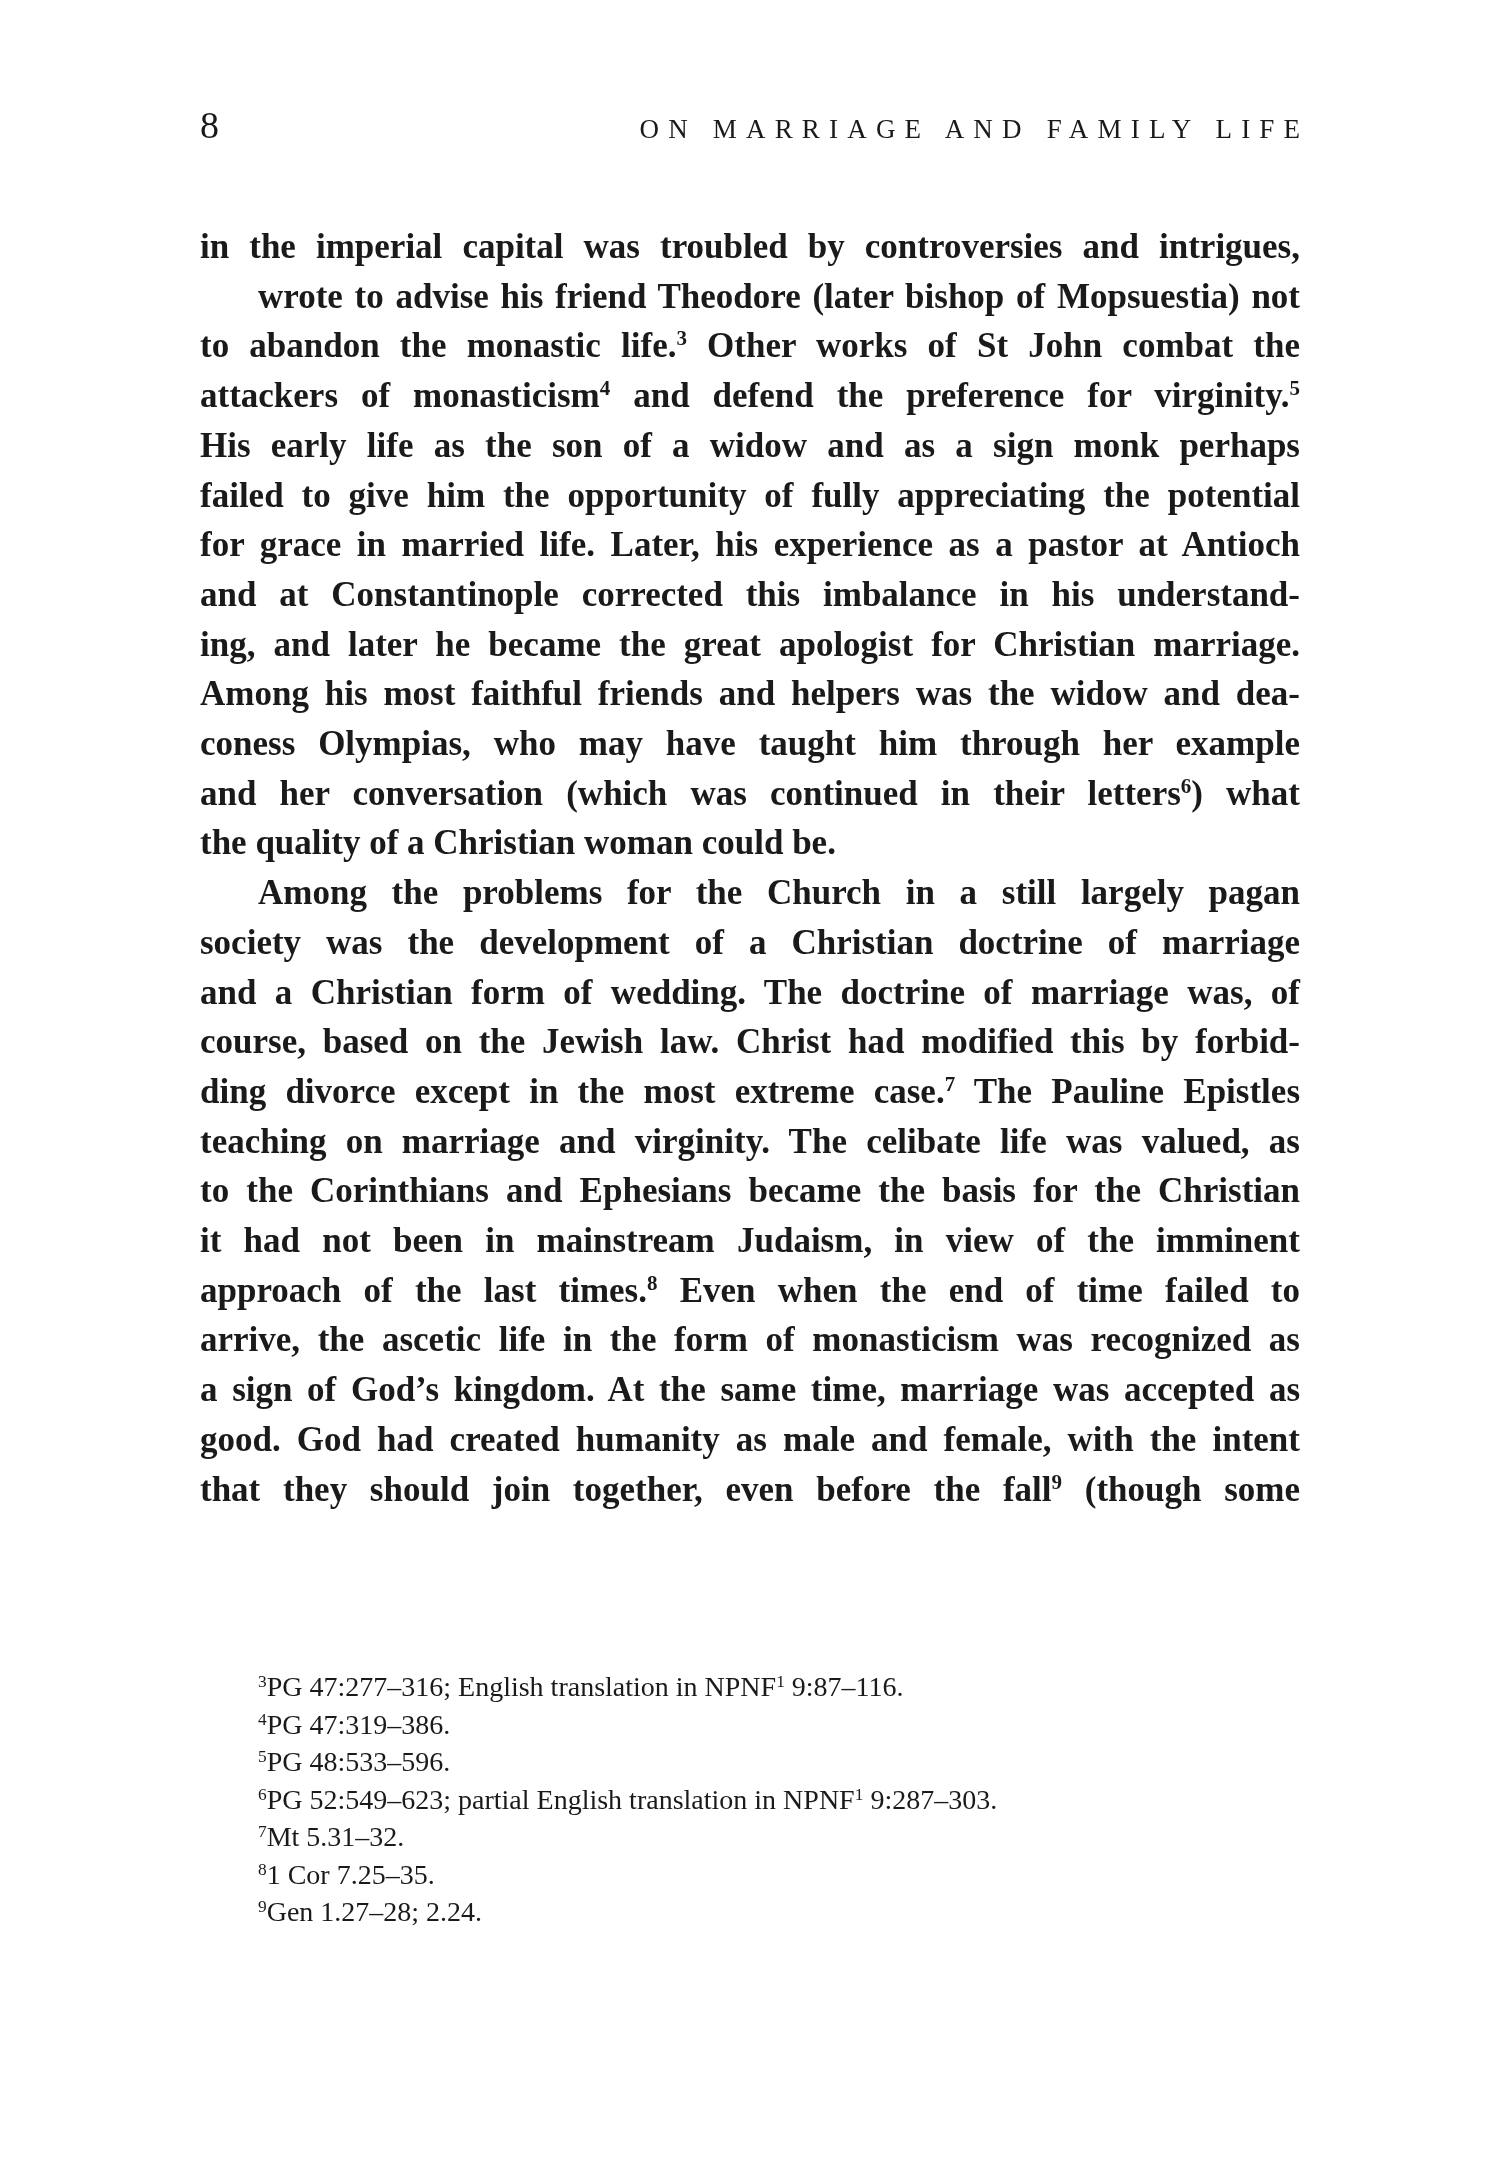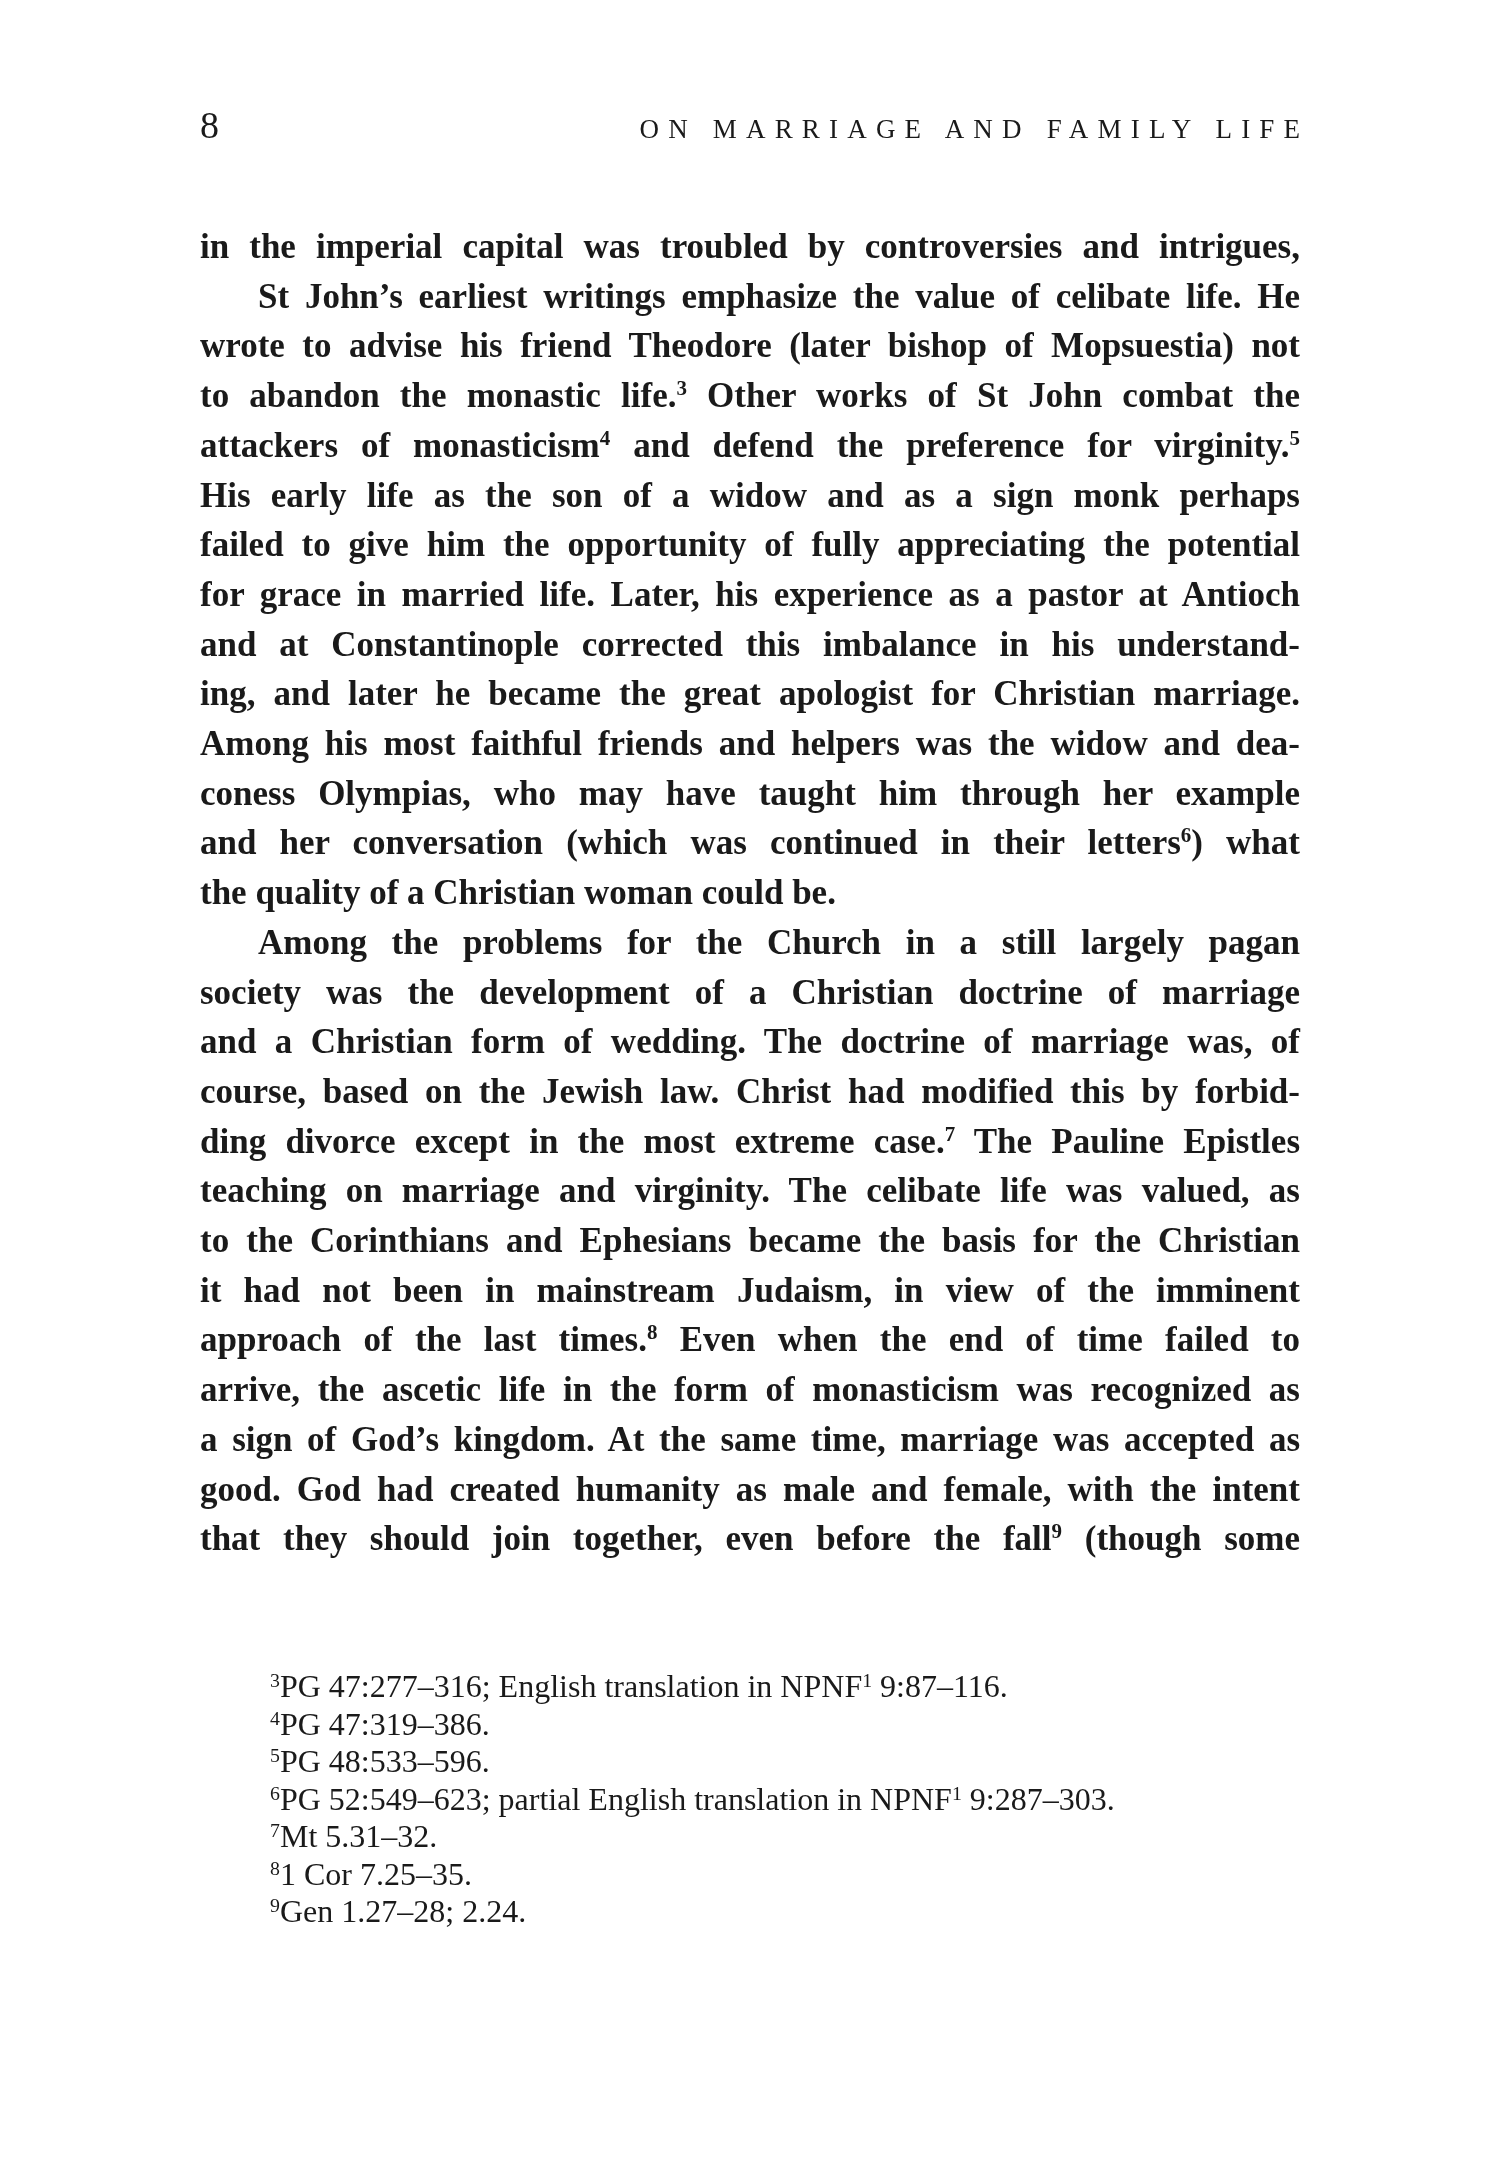"St John’s earliest writings emphasize" div.line { html: <div>St John’s earliest writings emphasize the value of celibate life. He</div> -> none }
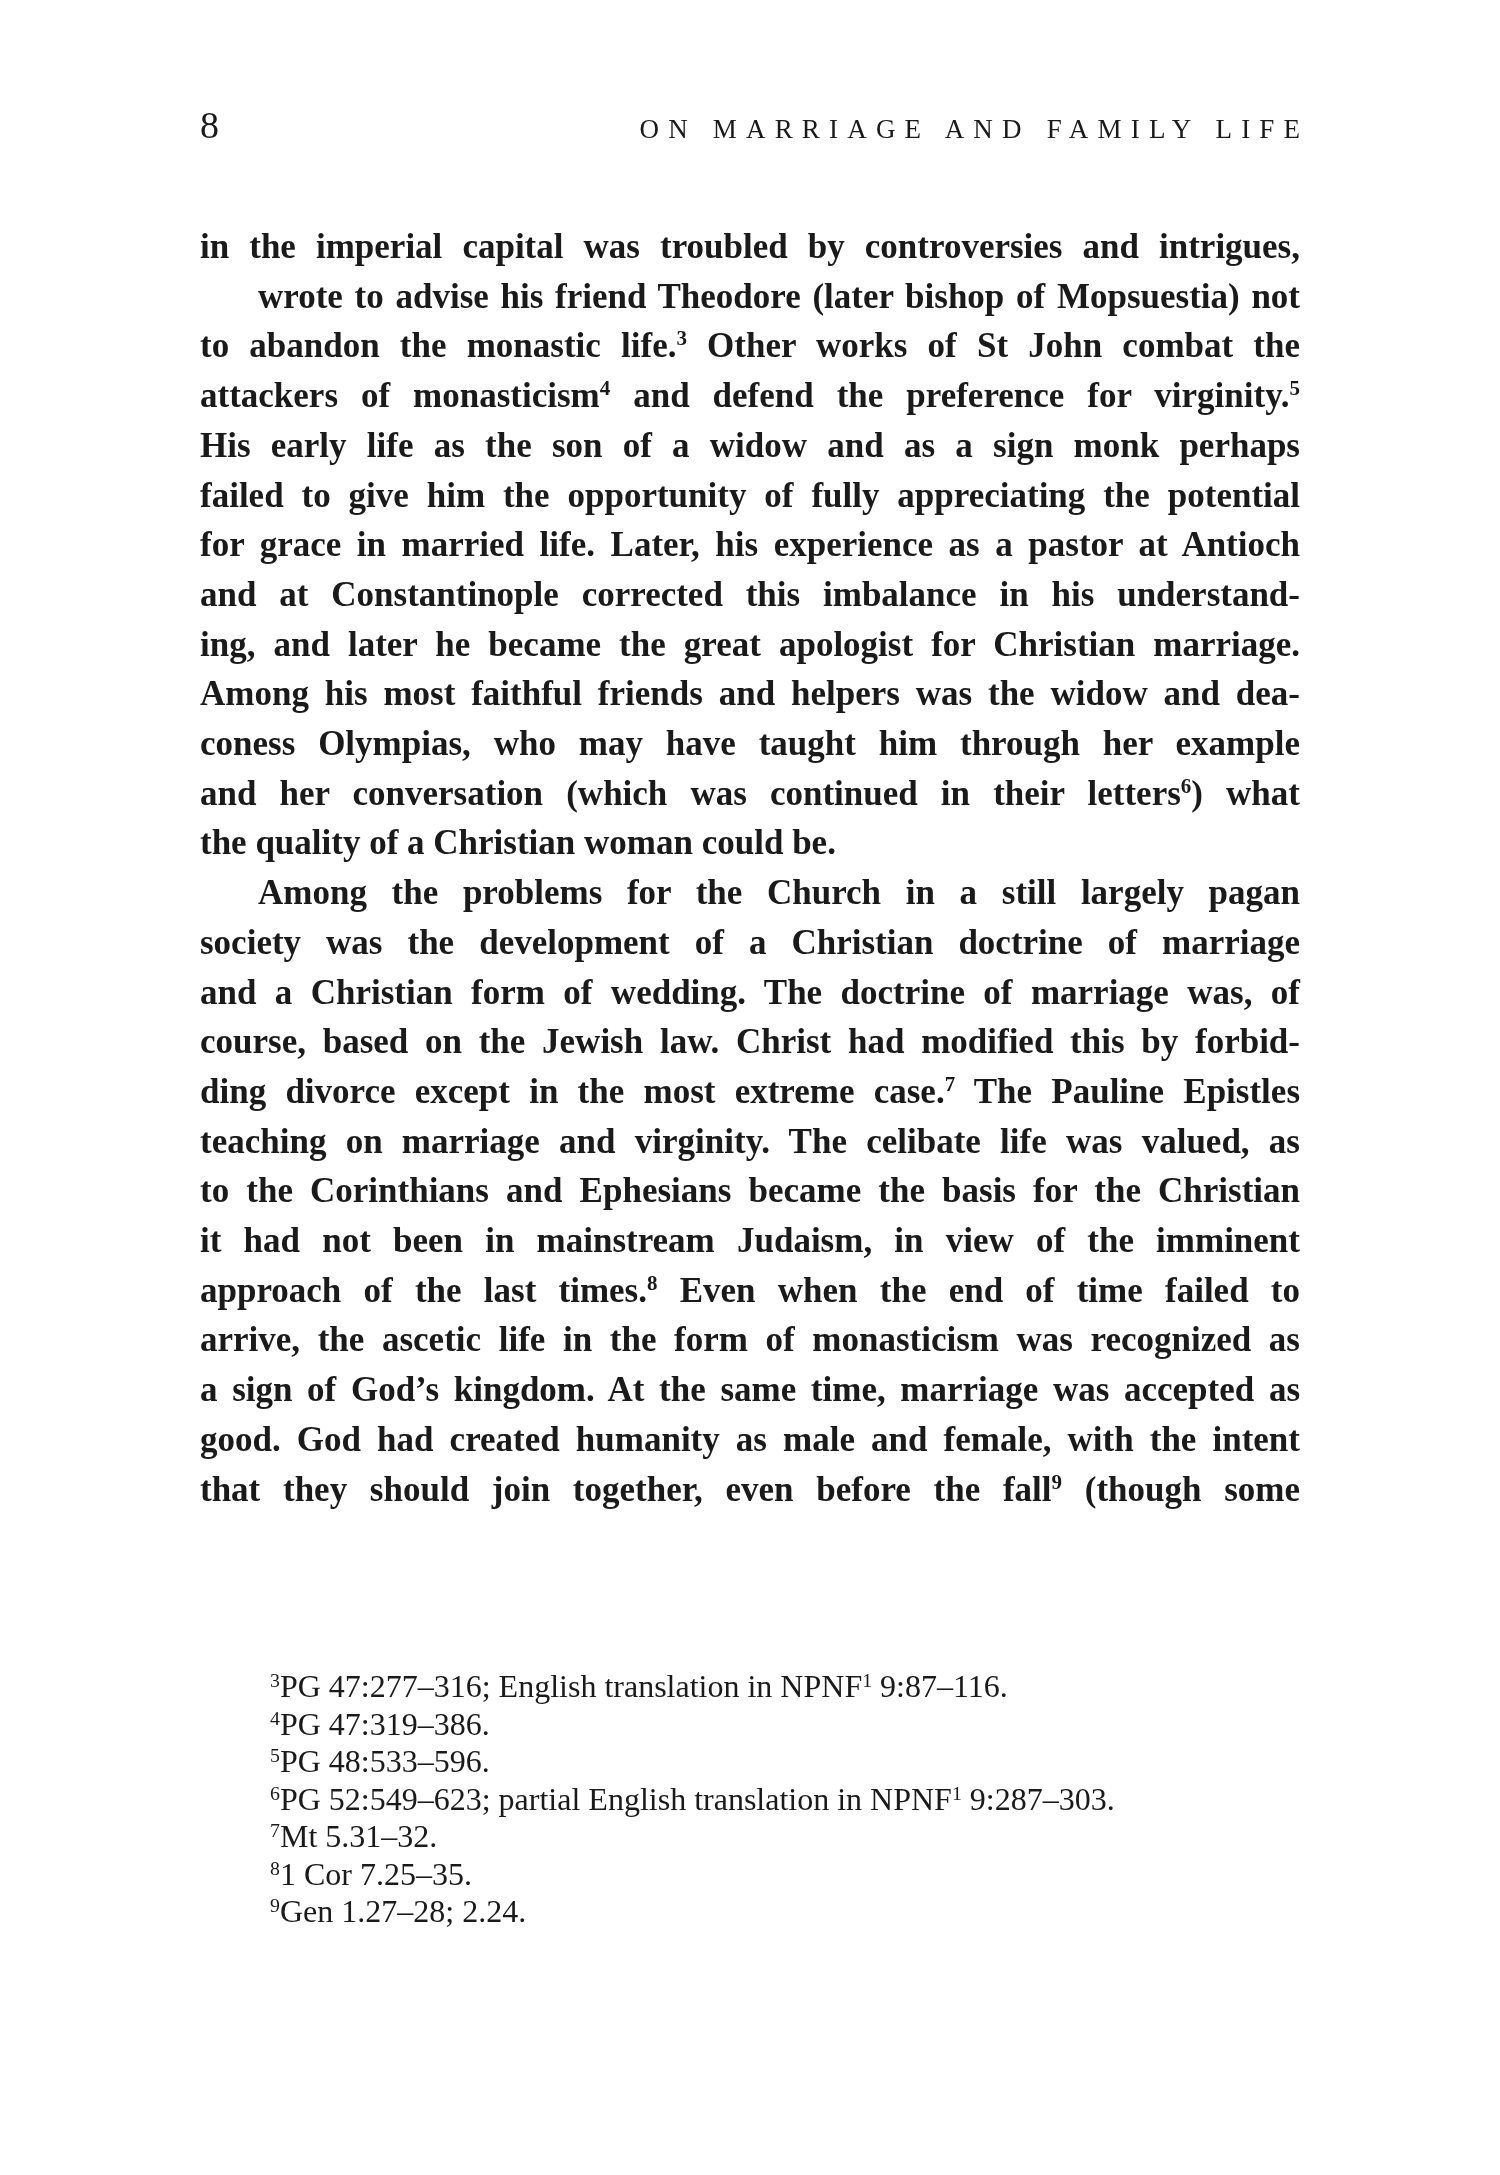"3PG 47:277–316; English translation in" .footnotes { font-size: 32px -> 28px; left: 212px -> 200px }
